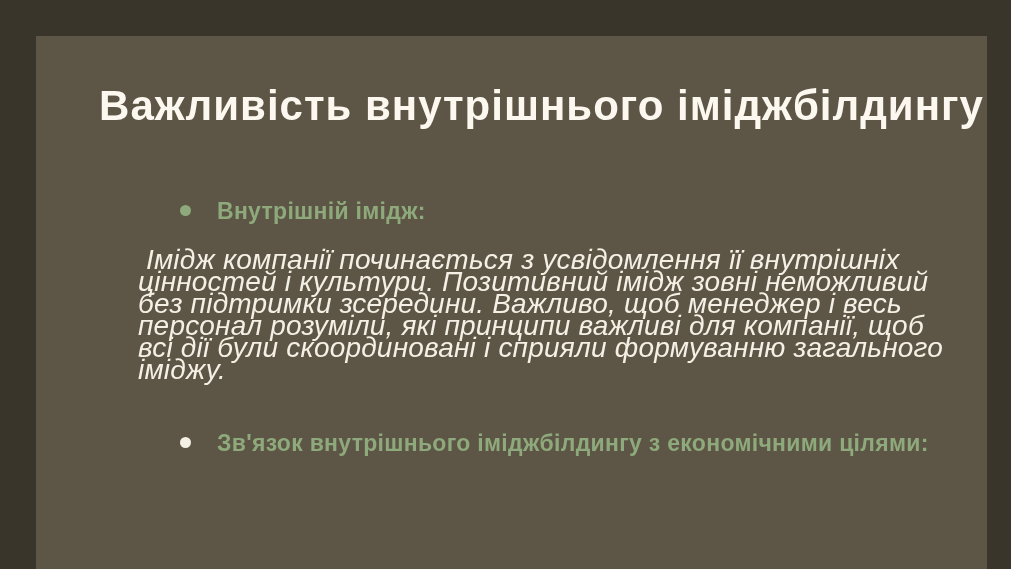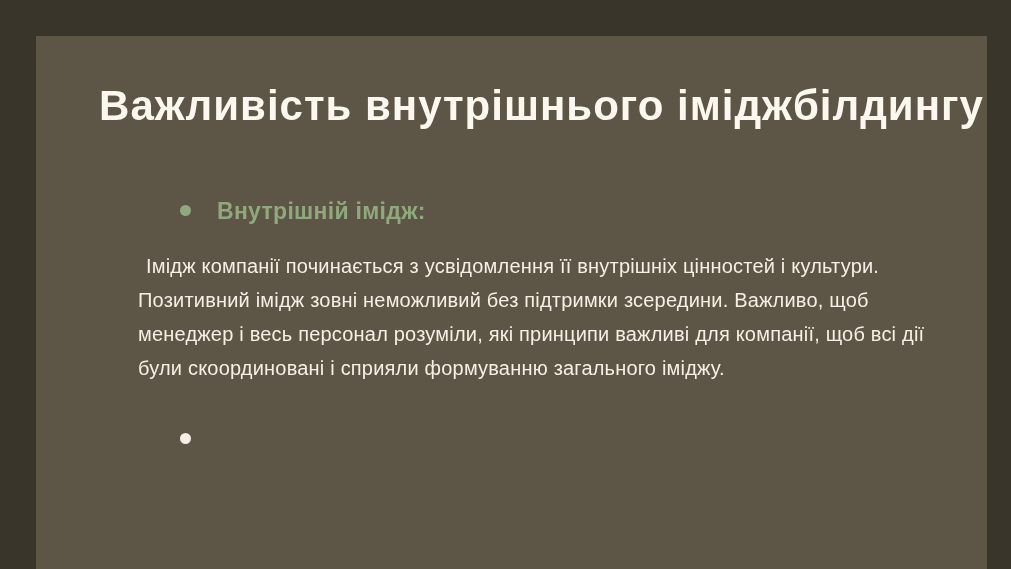"Імідж компанії починається з" .body { font-size: 20px -> 28px; font-style: none -> italic; line-height: 34px -> 22px }
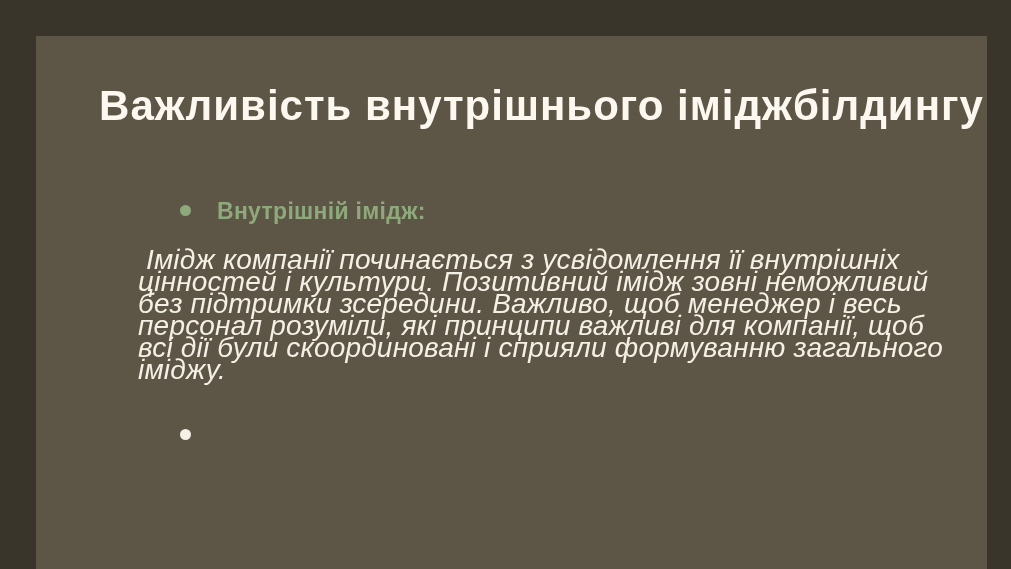"Зв'язок внутрішнього іміджбілдингу з" h2.heading { html: none -> <h2>Зв'язок внутрішнього іміджбілдингу з економічними цілями:</h2> }
